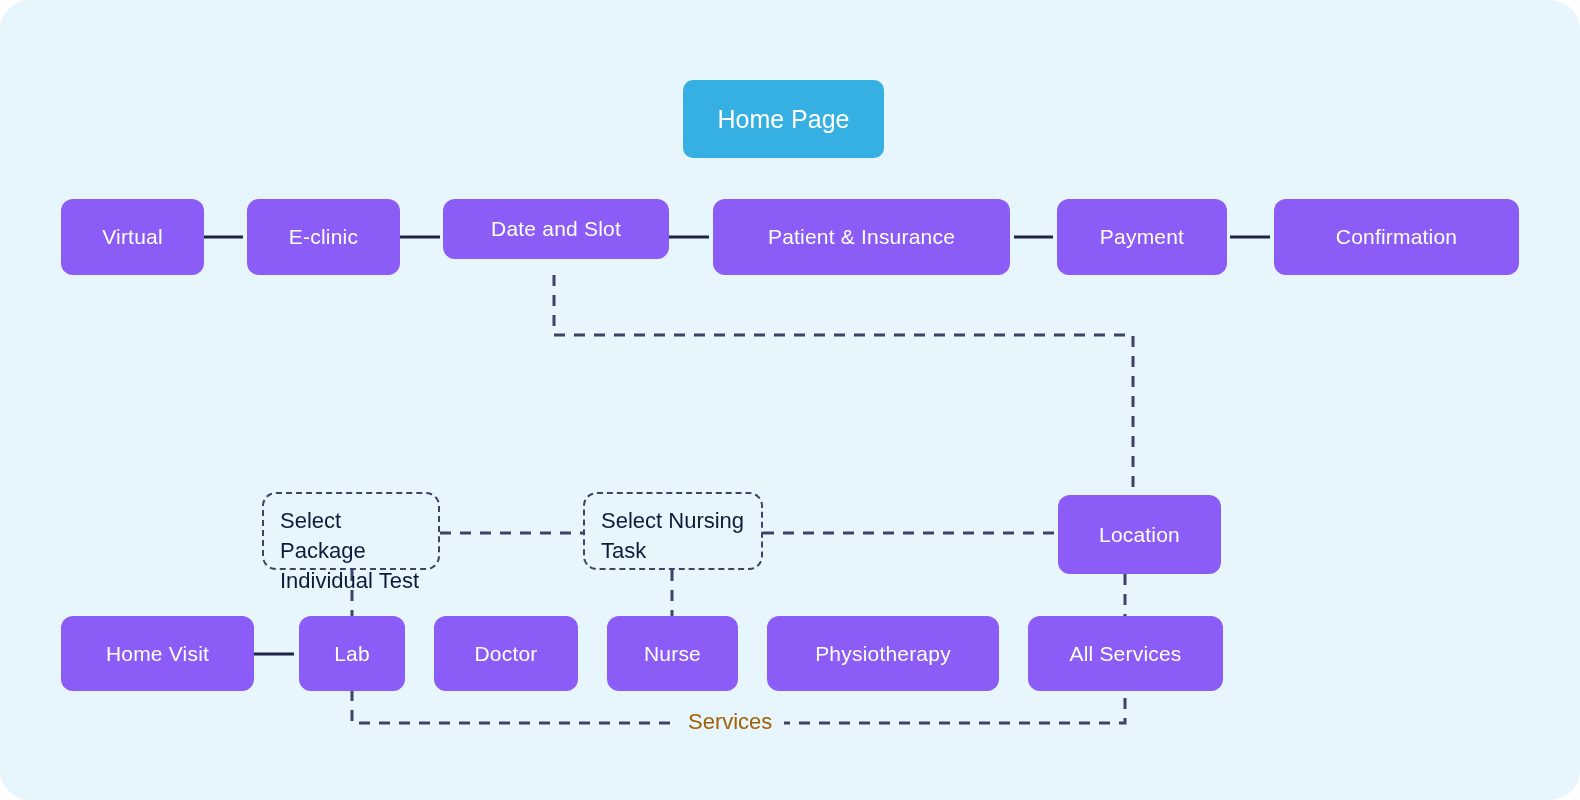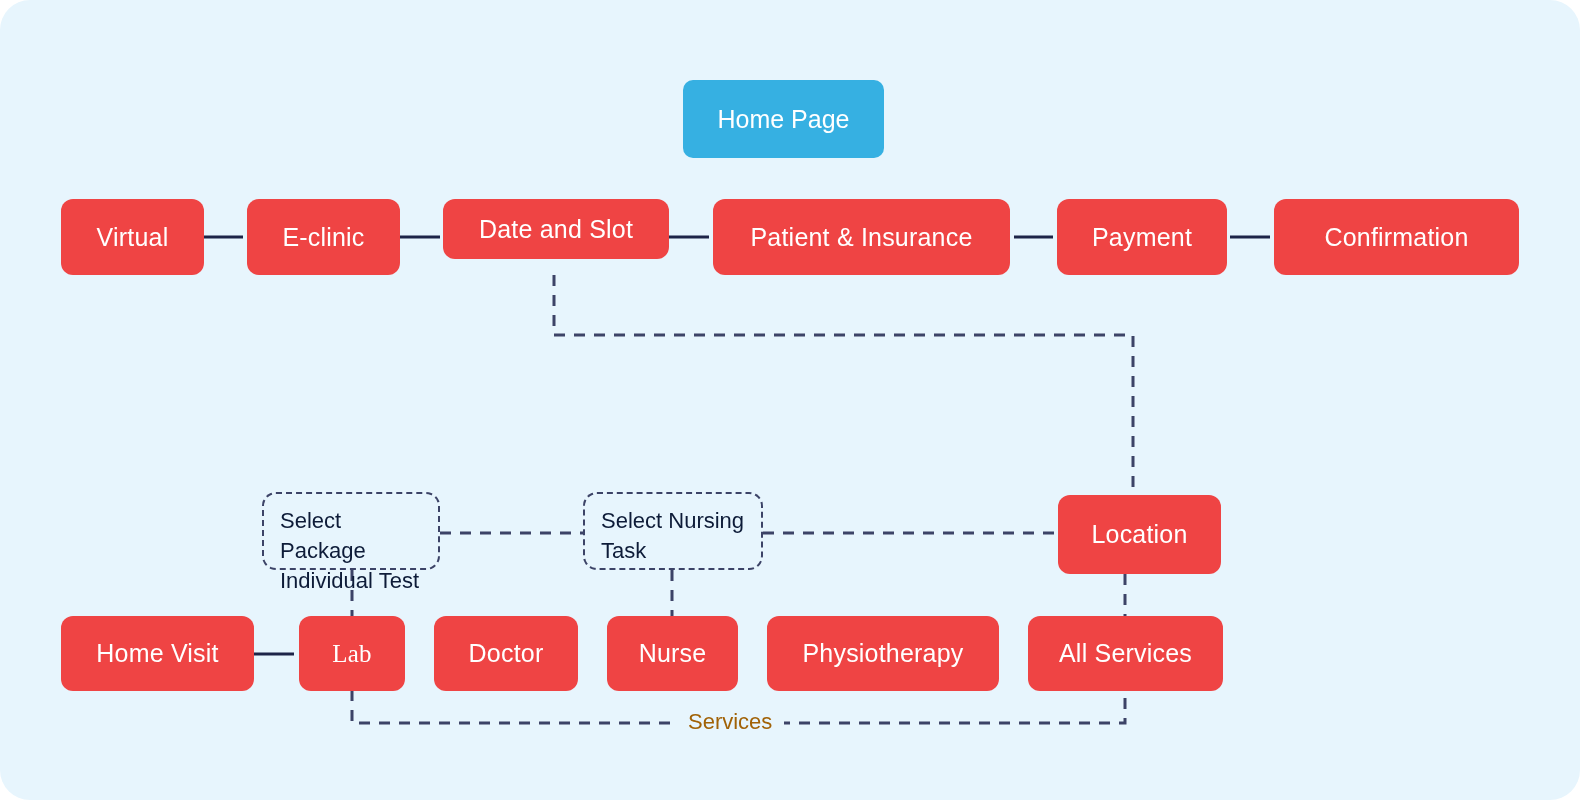"Virtual" .node-solid { background: #ef4444 -> #8b5cf6; font-size: 25px -> 21px }
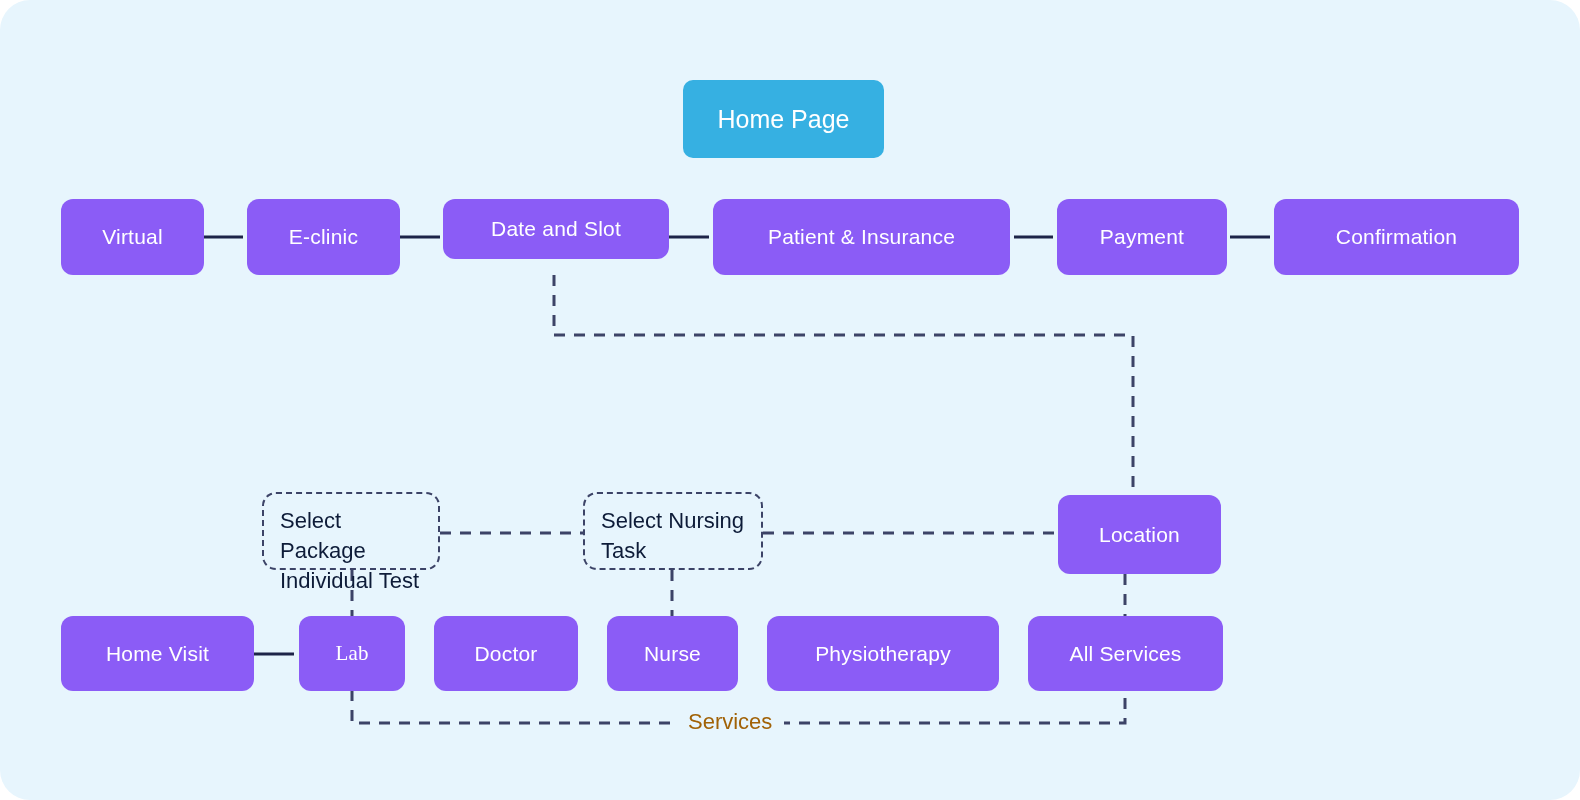"Lab" div.node { font-family: Liberation Serif, serif -> none }
